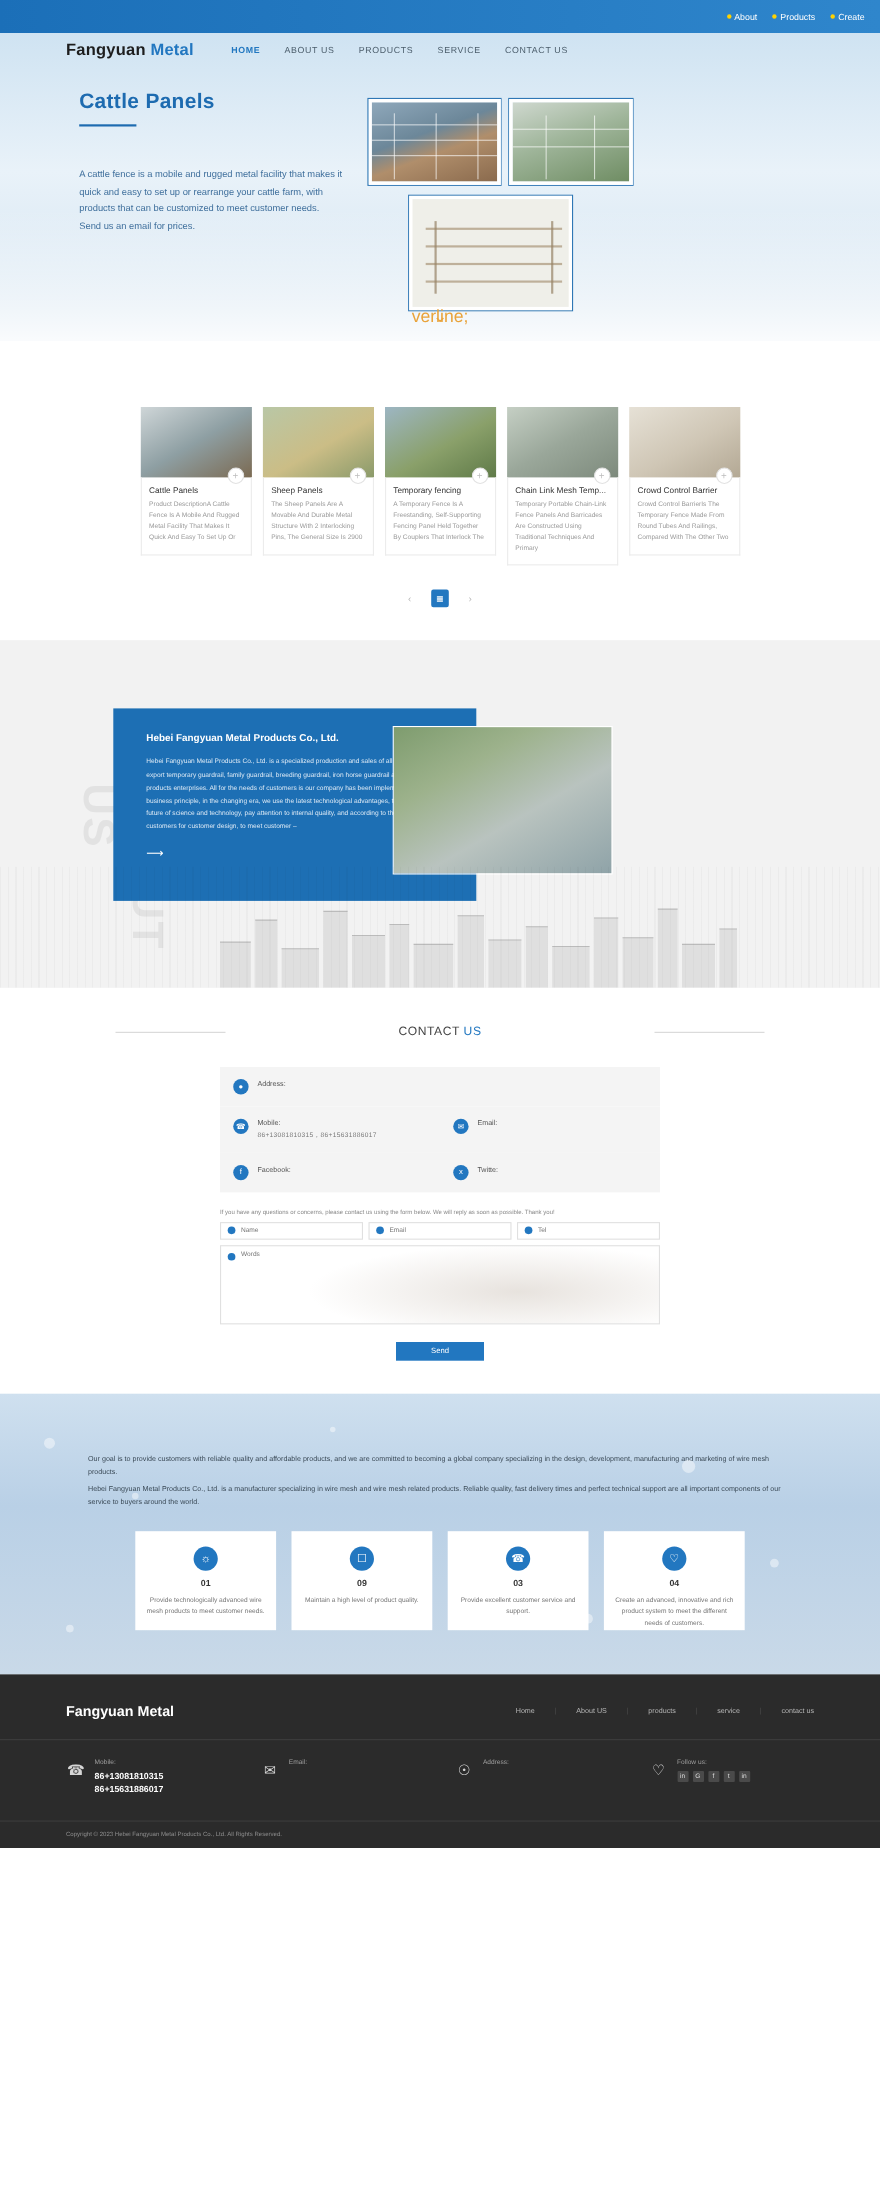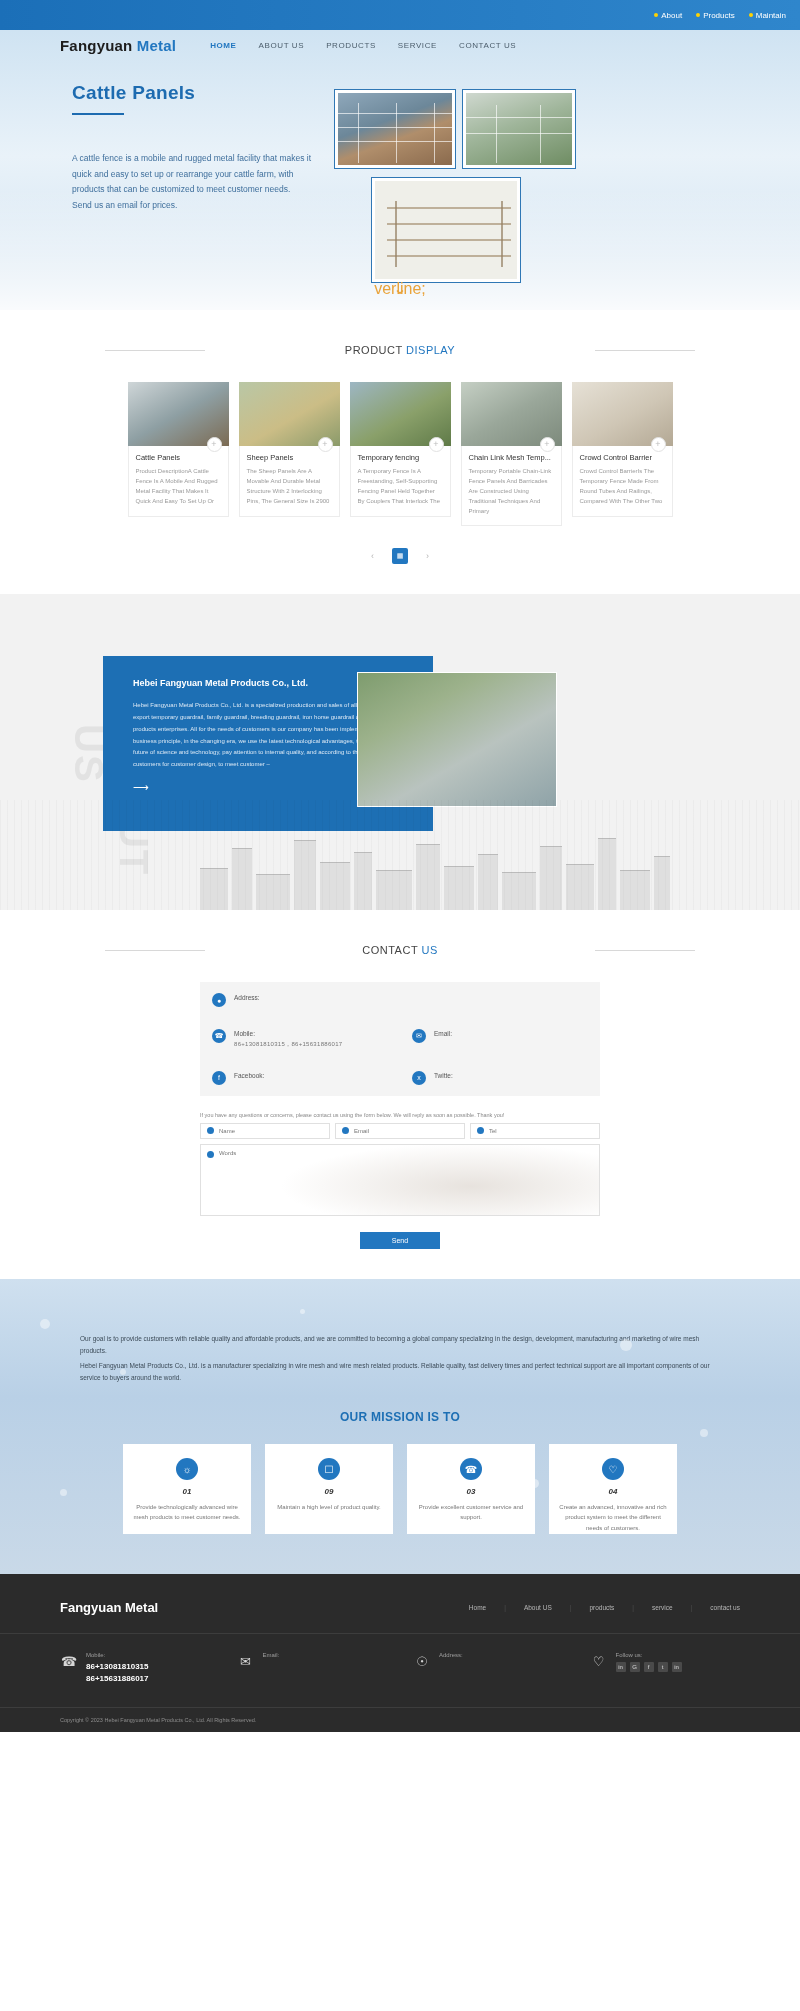"Maintain" span { text: Maintain -> Create }
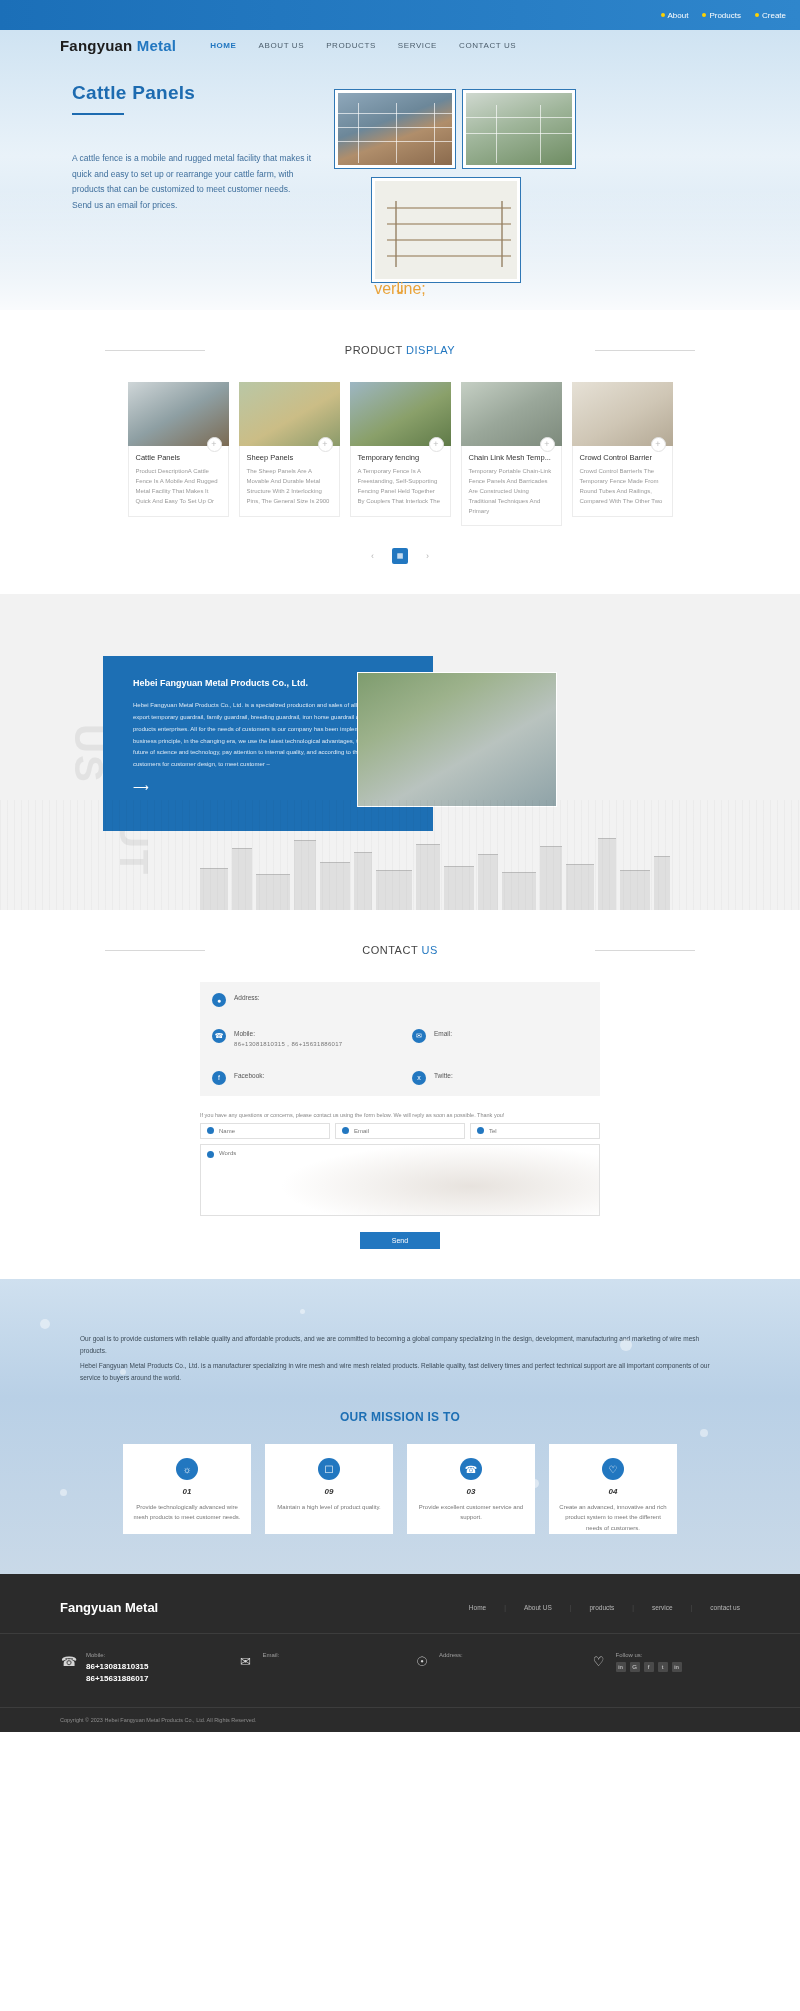"PRODUCT DISPLAY" div.sec-title { html: <div> <span>PRODUCT </span><span>DISPLAY</span> </div> -> none }
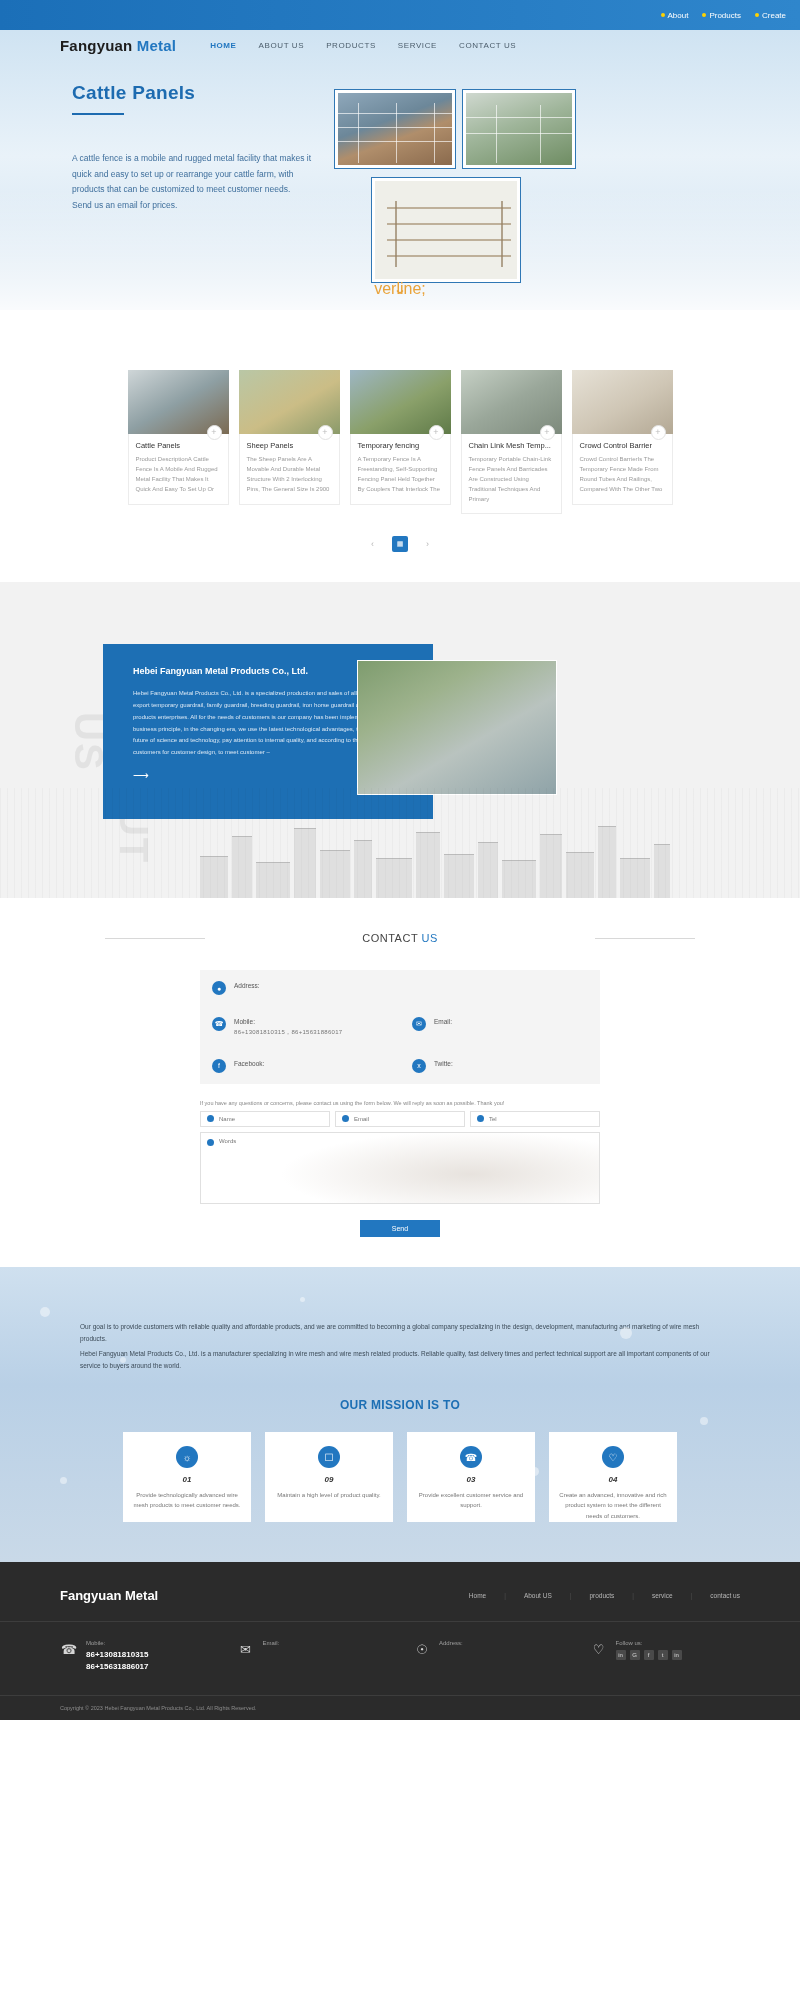"OUR MISSION IS TO" div.mission-title { html: <div>OUR MISSION IS TO</div> -> none }
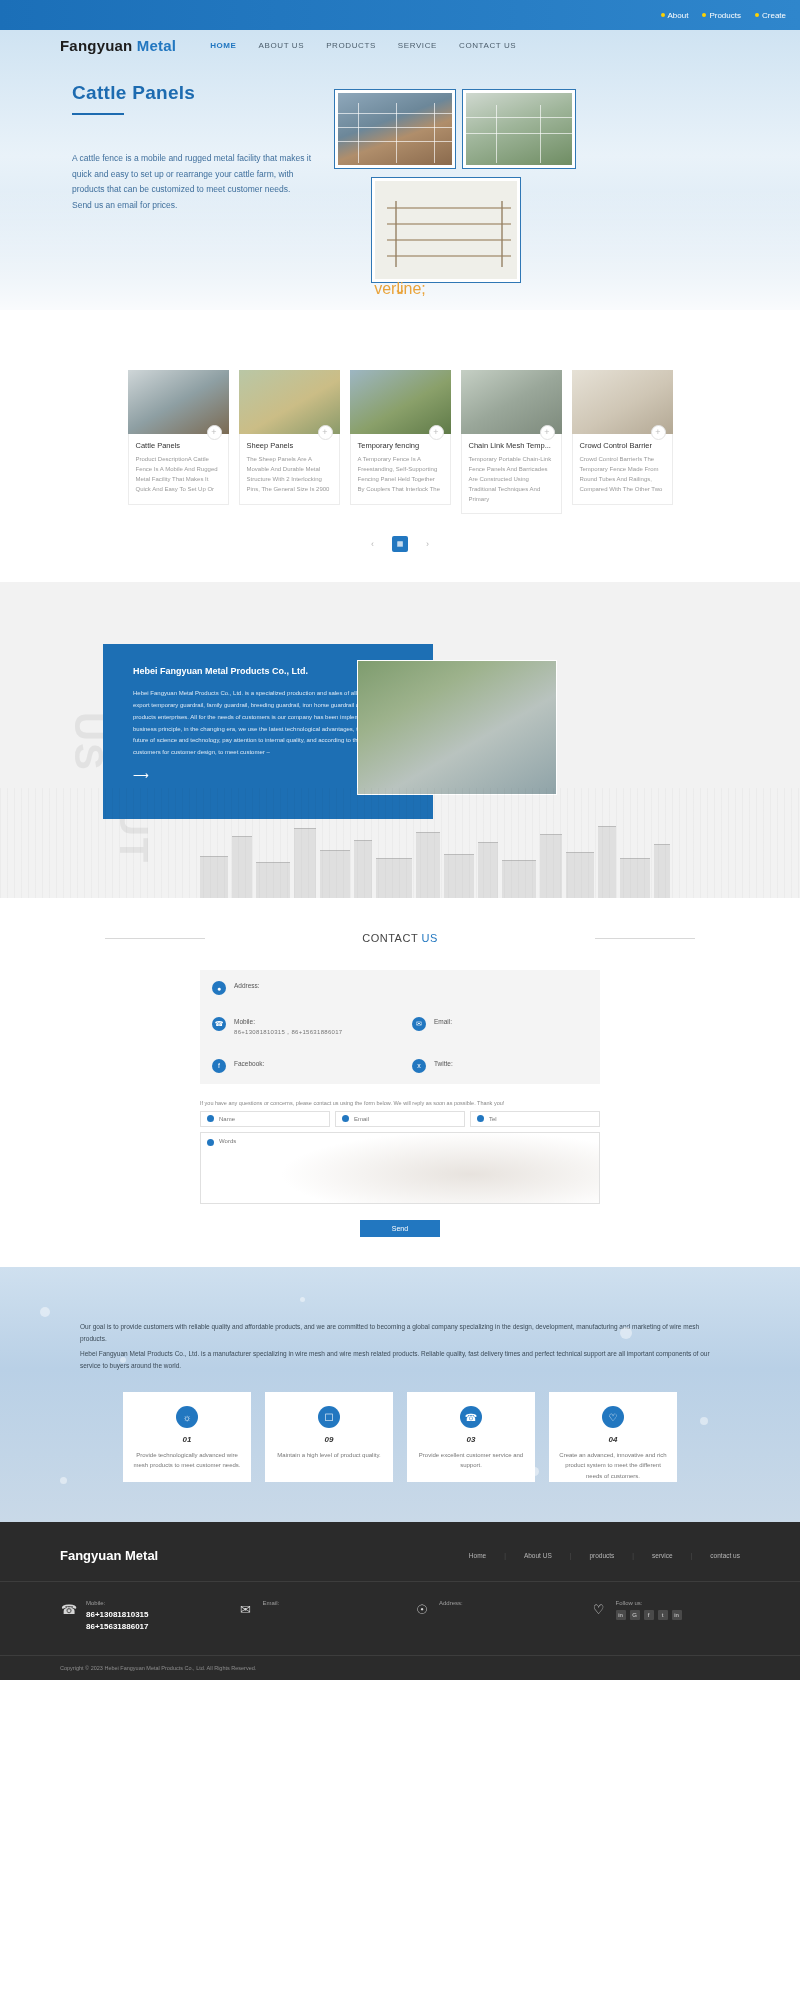"01" .card-num { font-style: italic -> none }
